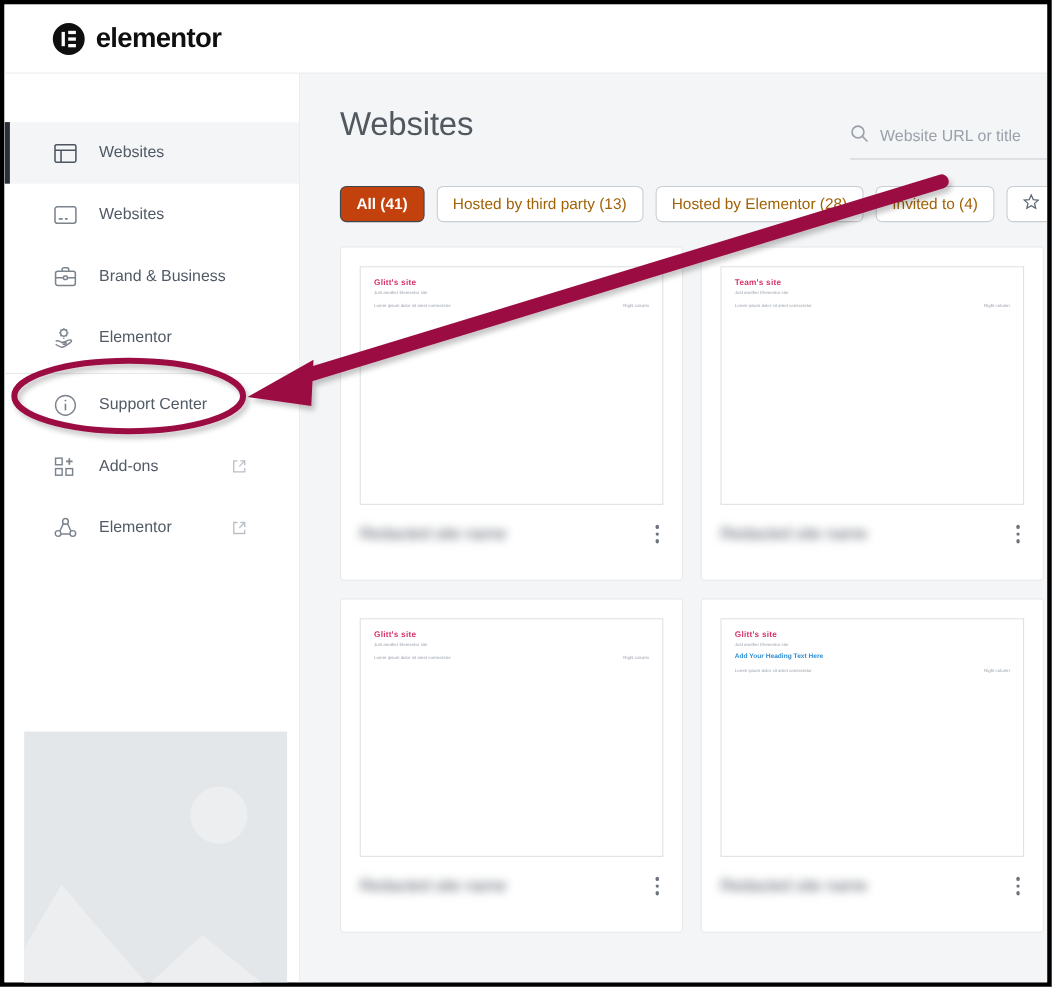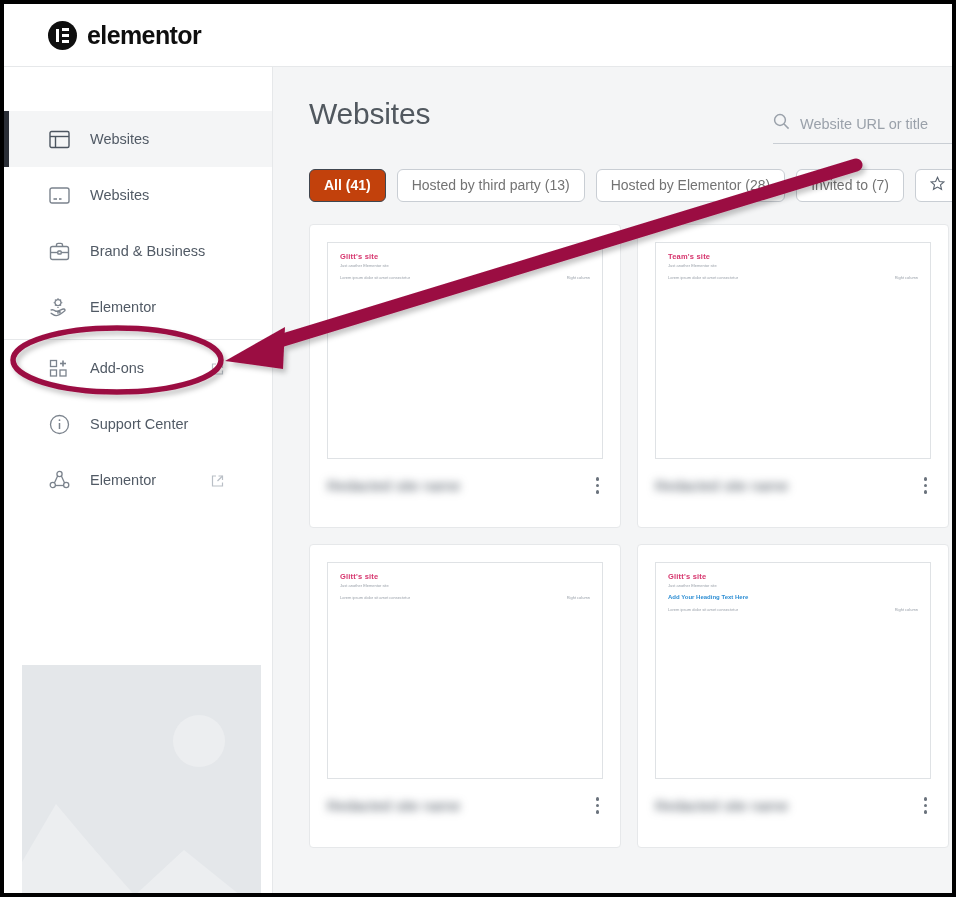"Hosted by third party (13)" .chip { color: #737373 -> #a16207 }
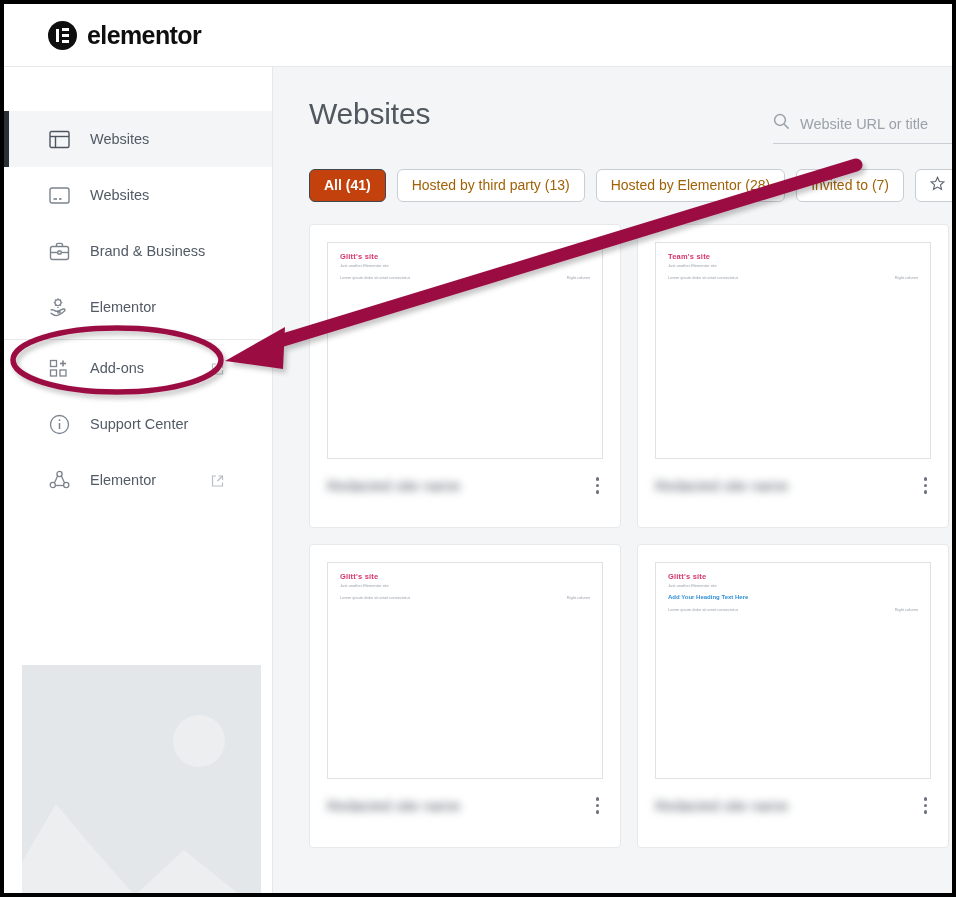"Invited to (7)" button.chip { text: 7 -> 4 }
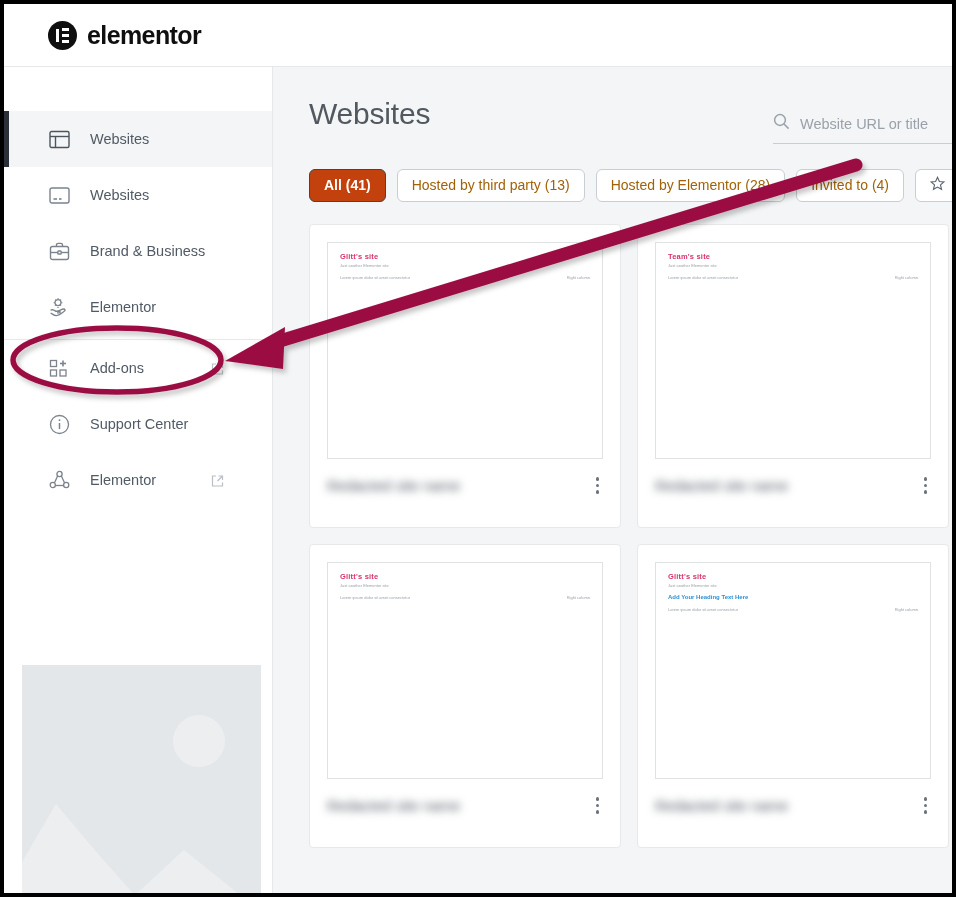"Add-ons" div.nav-item { order: before "Support Center" -> after "Support Center" }
